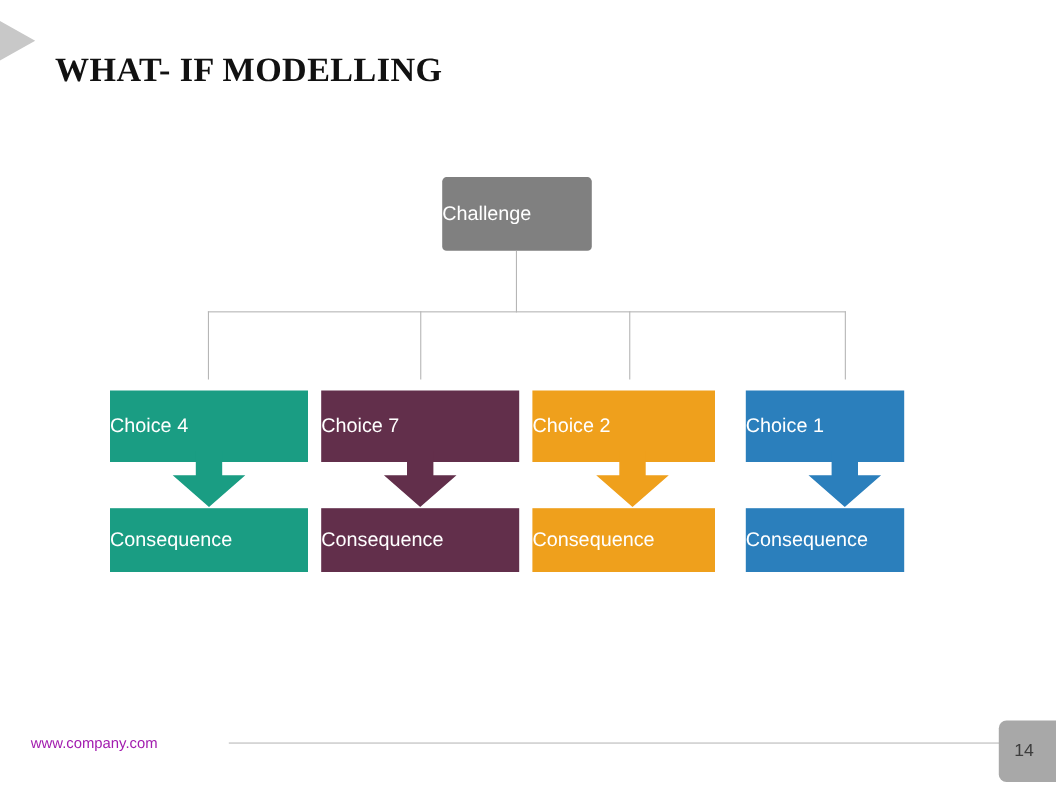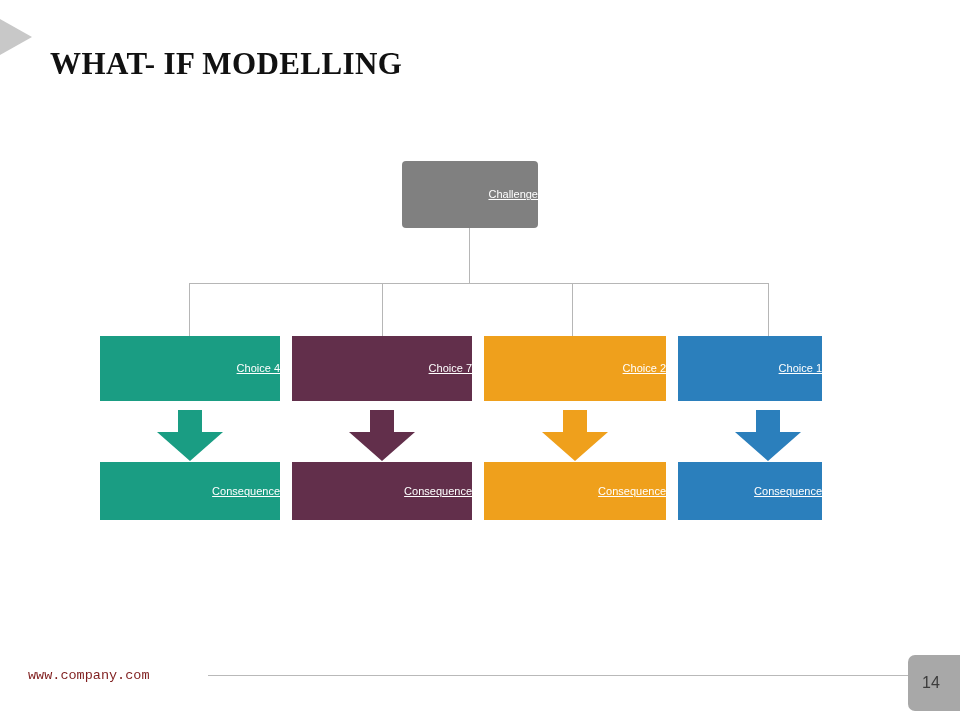"Challenge" .node { font-size: 11px -> 18px; justify-content: flex-end -> flex-start; text-decoration: underline -> none }
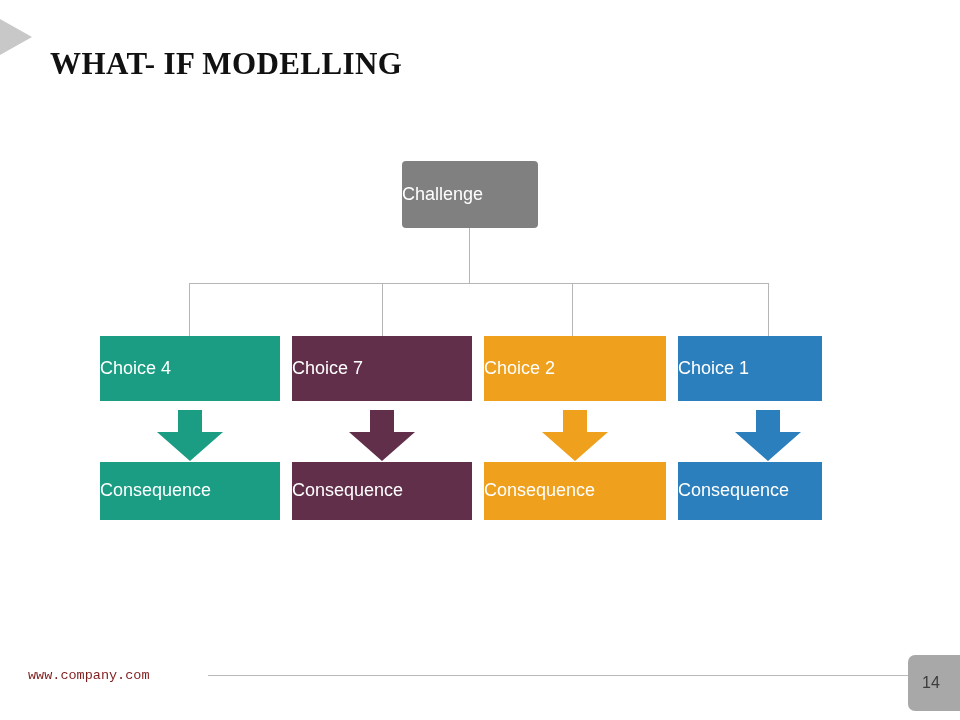"Choice 4" .row-choice { top: 336px -> 355px }
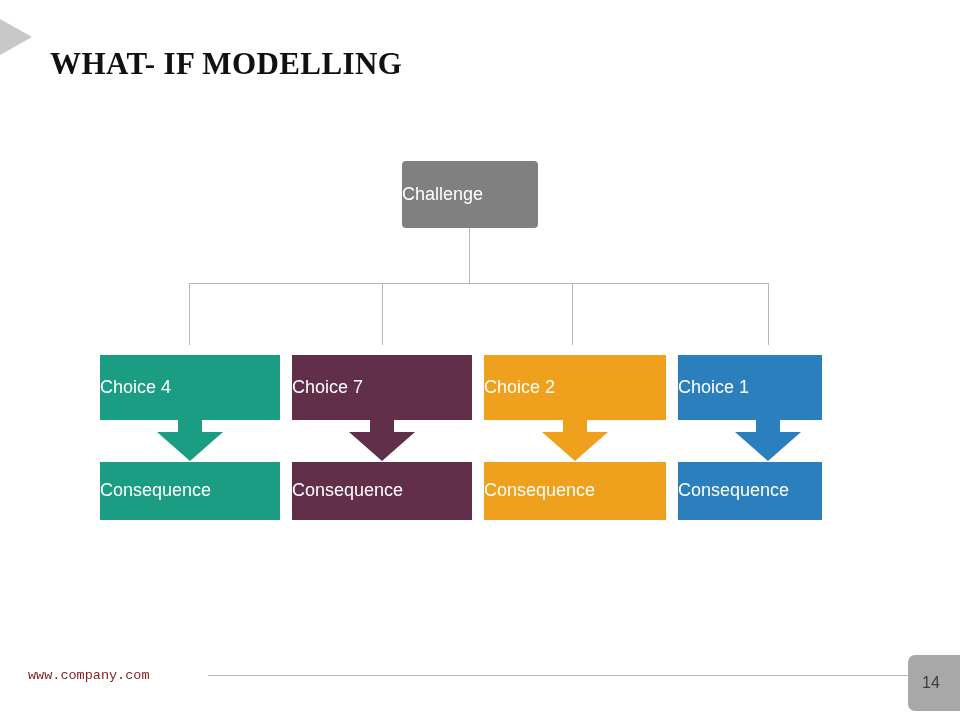"Choice 2" .col-2 { width: 182px -> 166px }
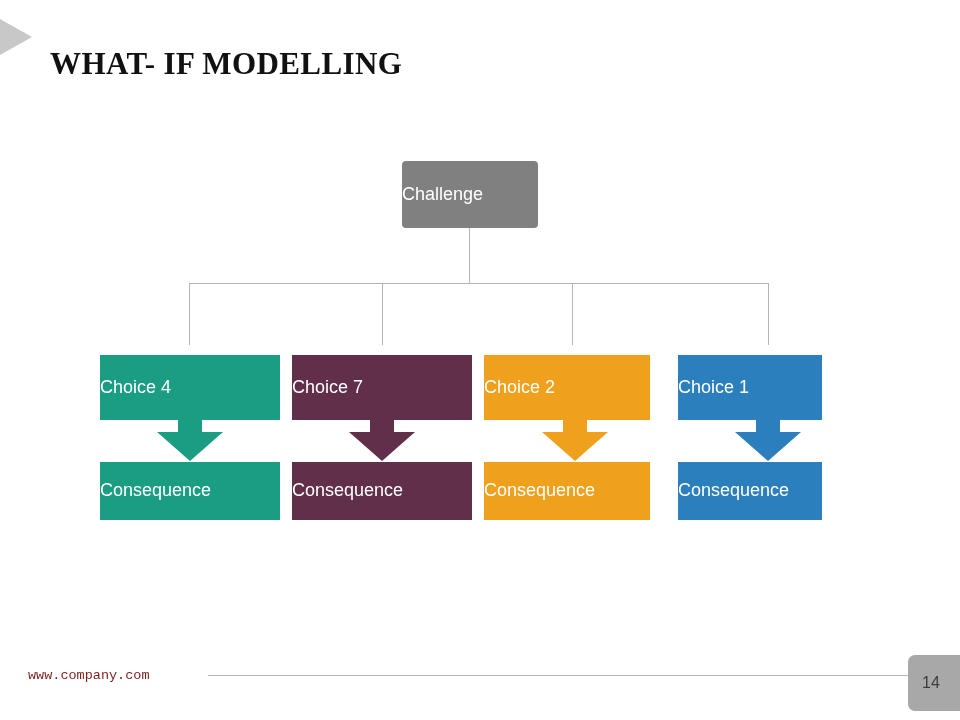"www.company.com" .footer-url { color: #7f1d1d -> #a21caf; font-family: Liberation Mono, monospace -> Liberation Sans, sans-serif }
